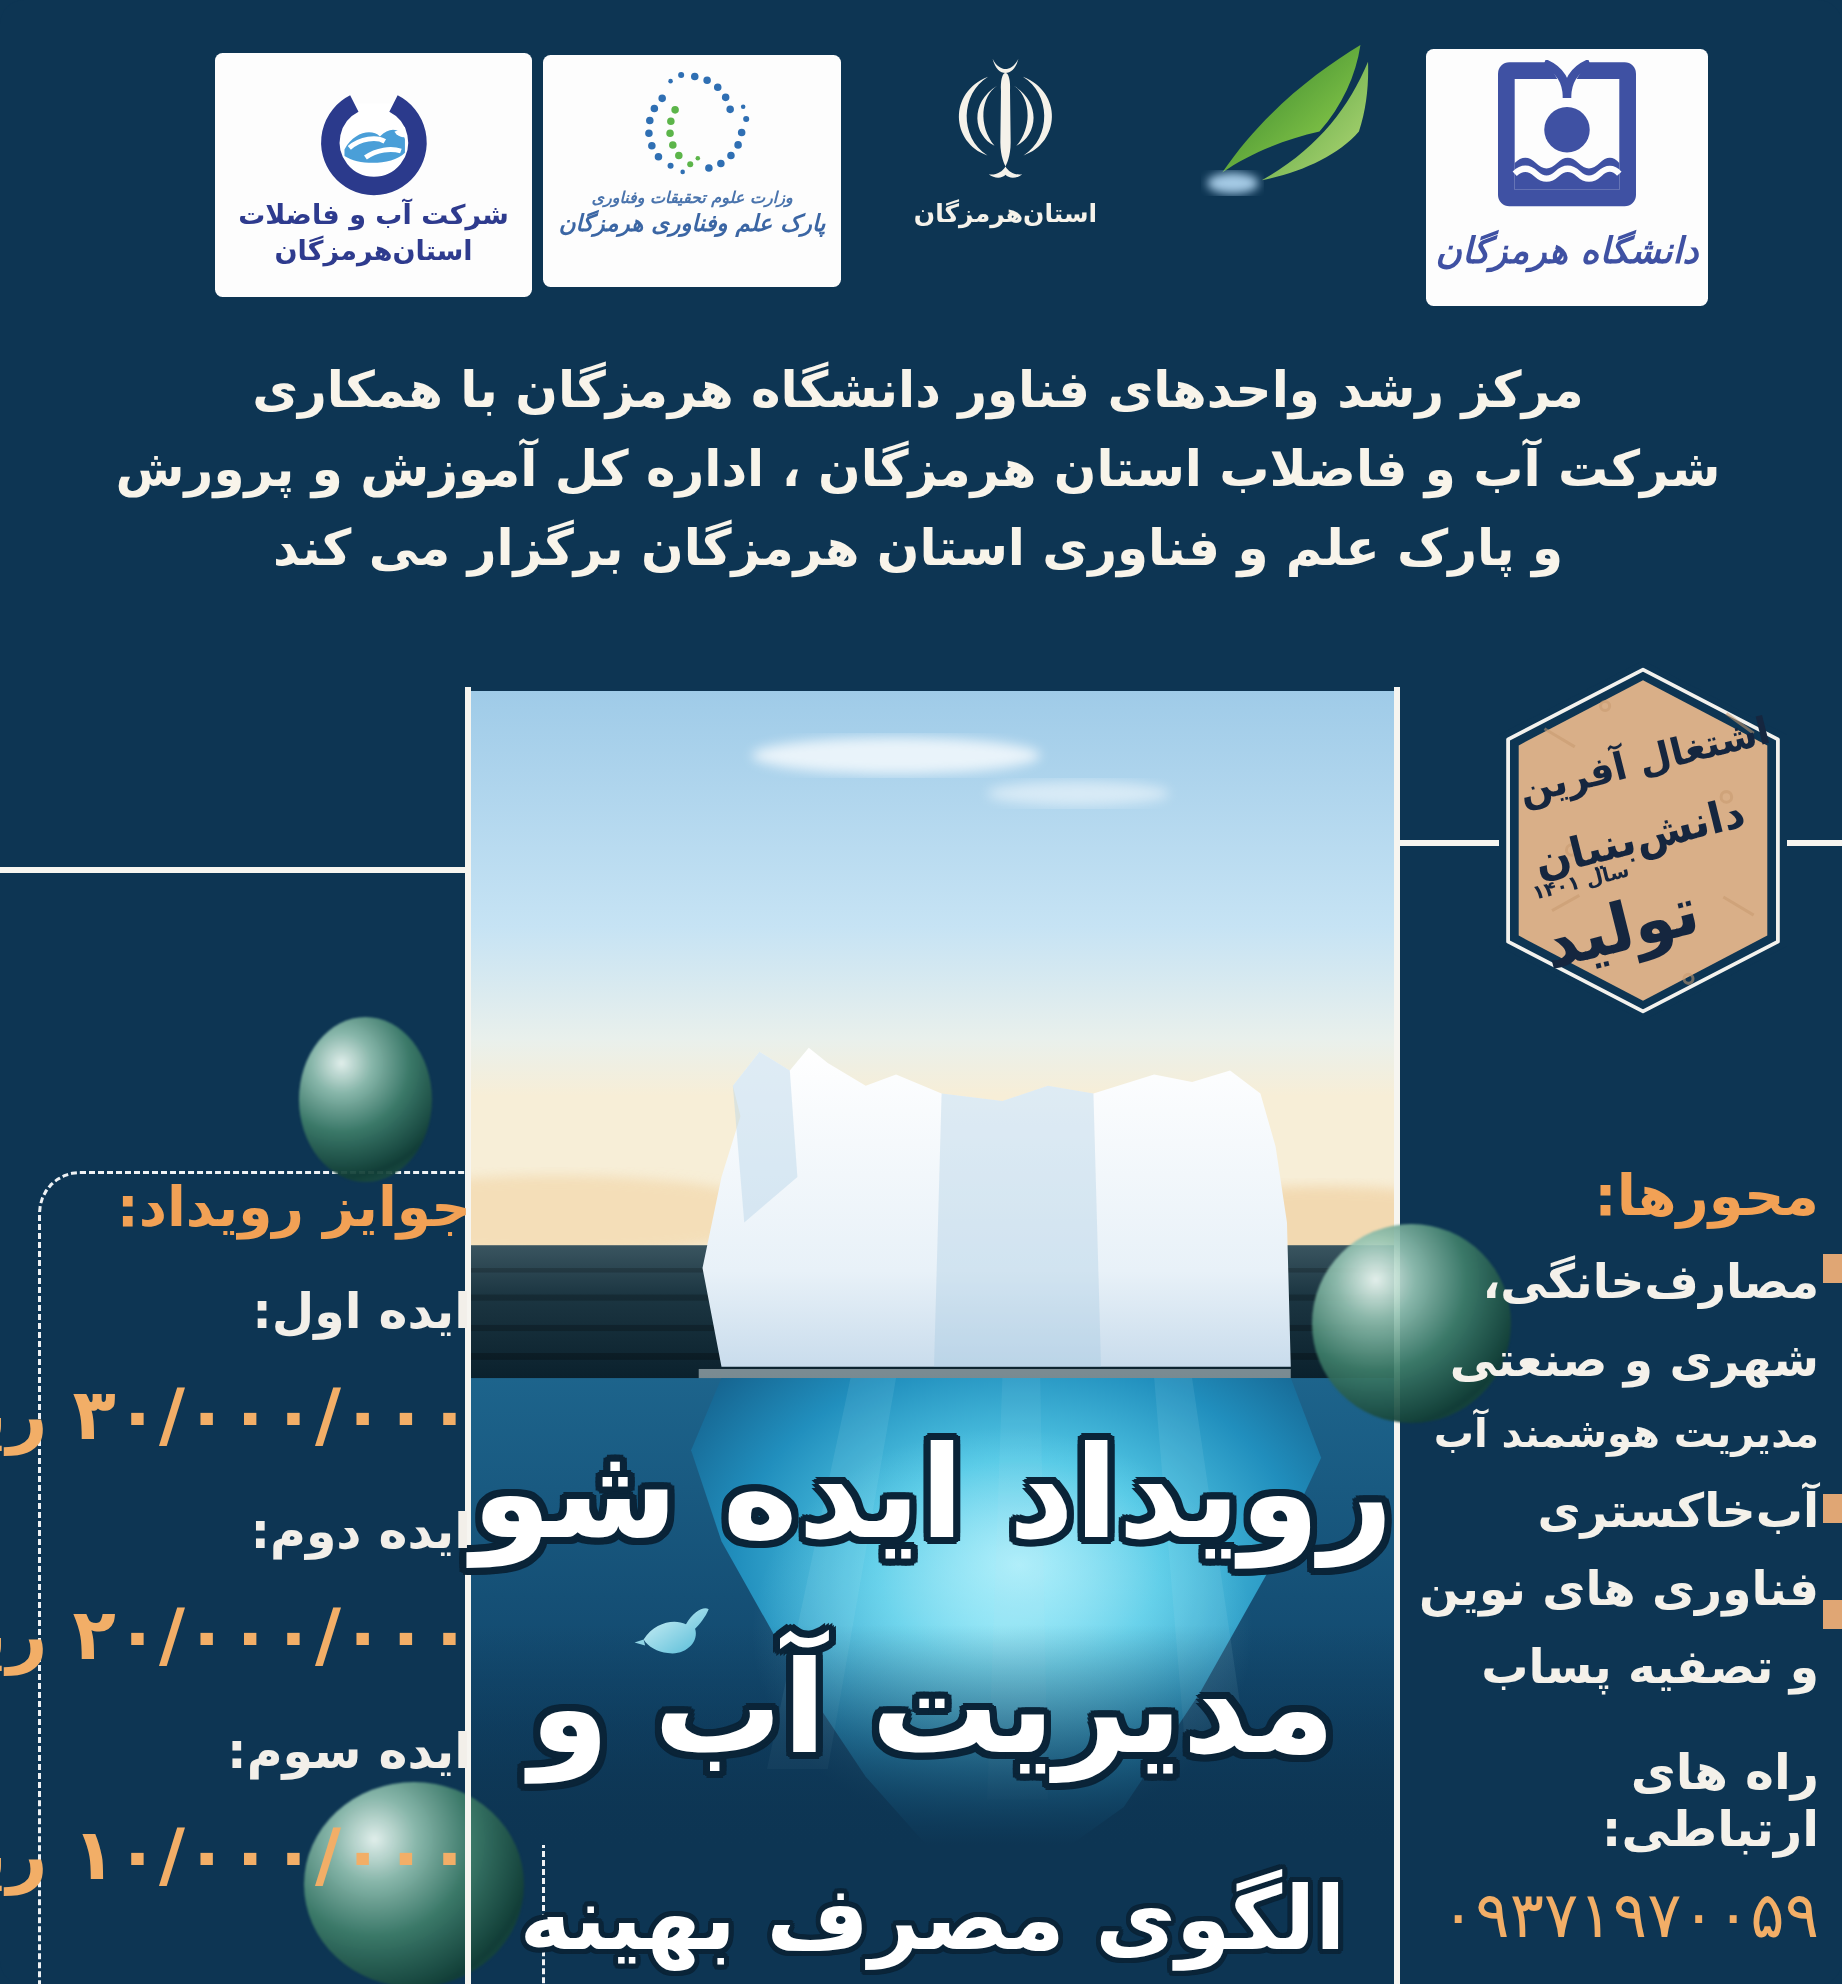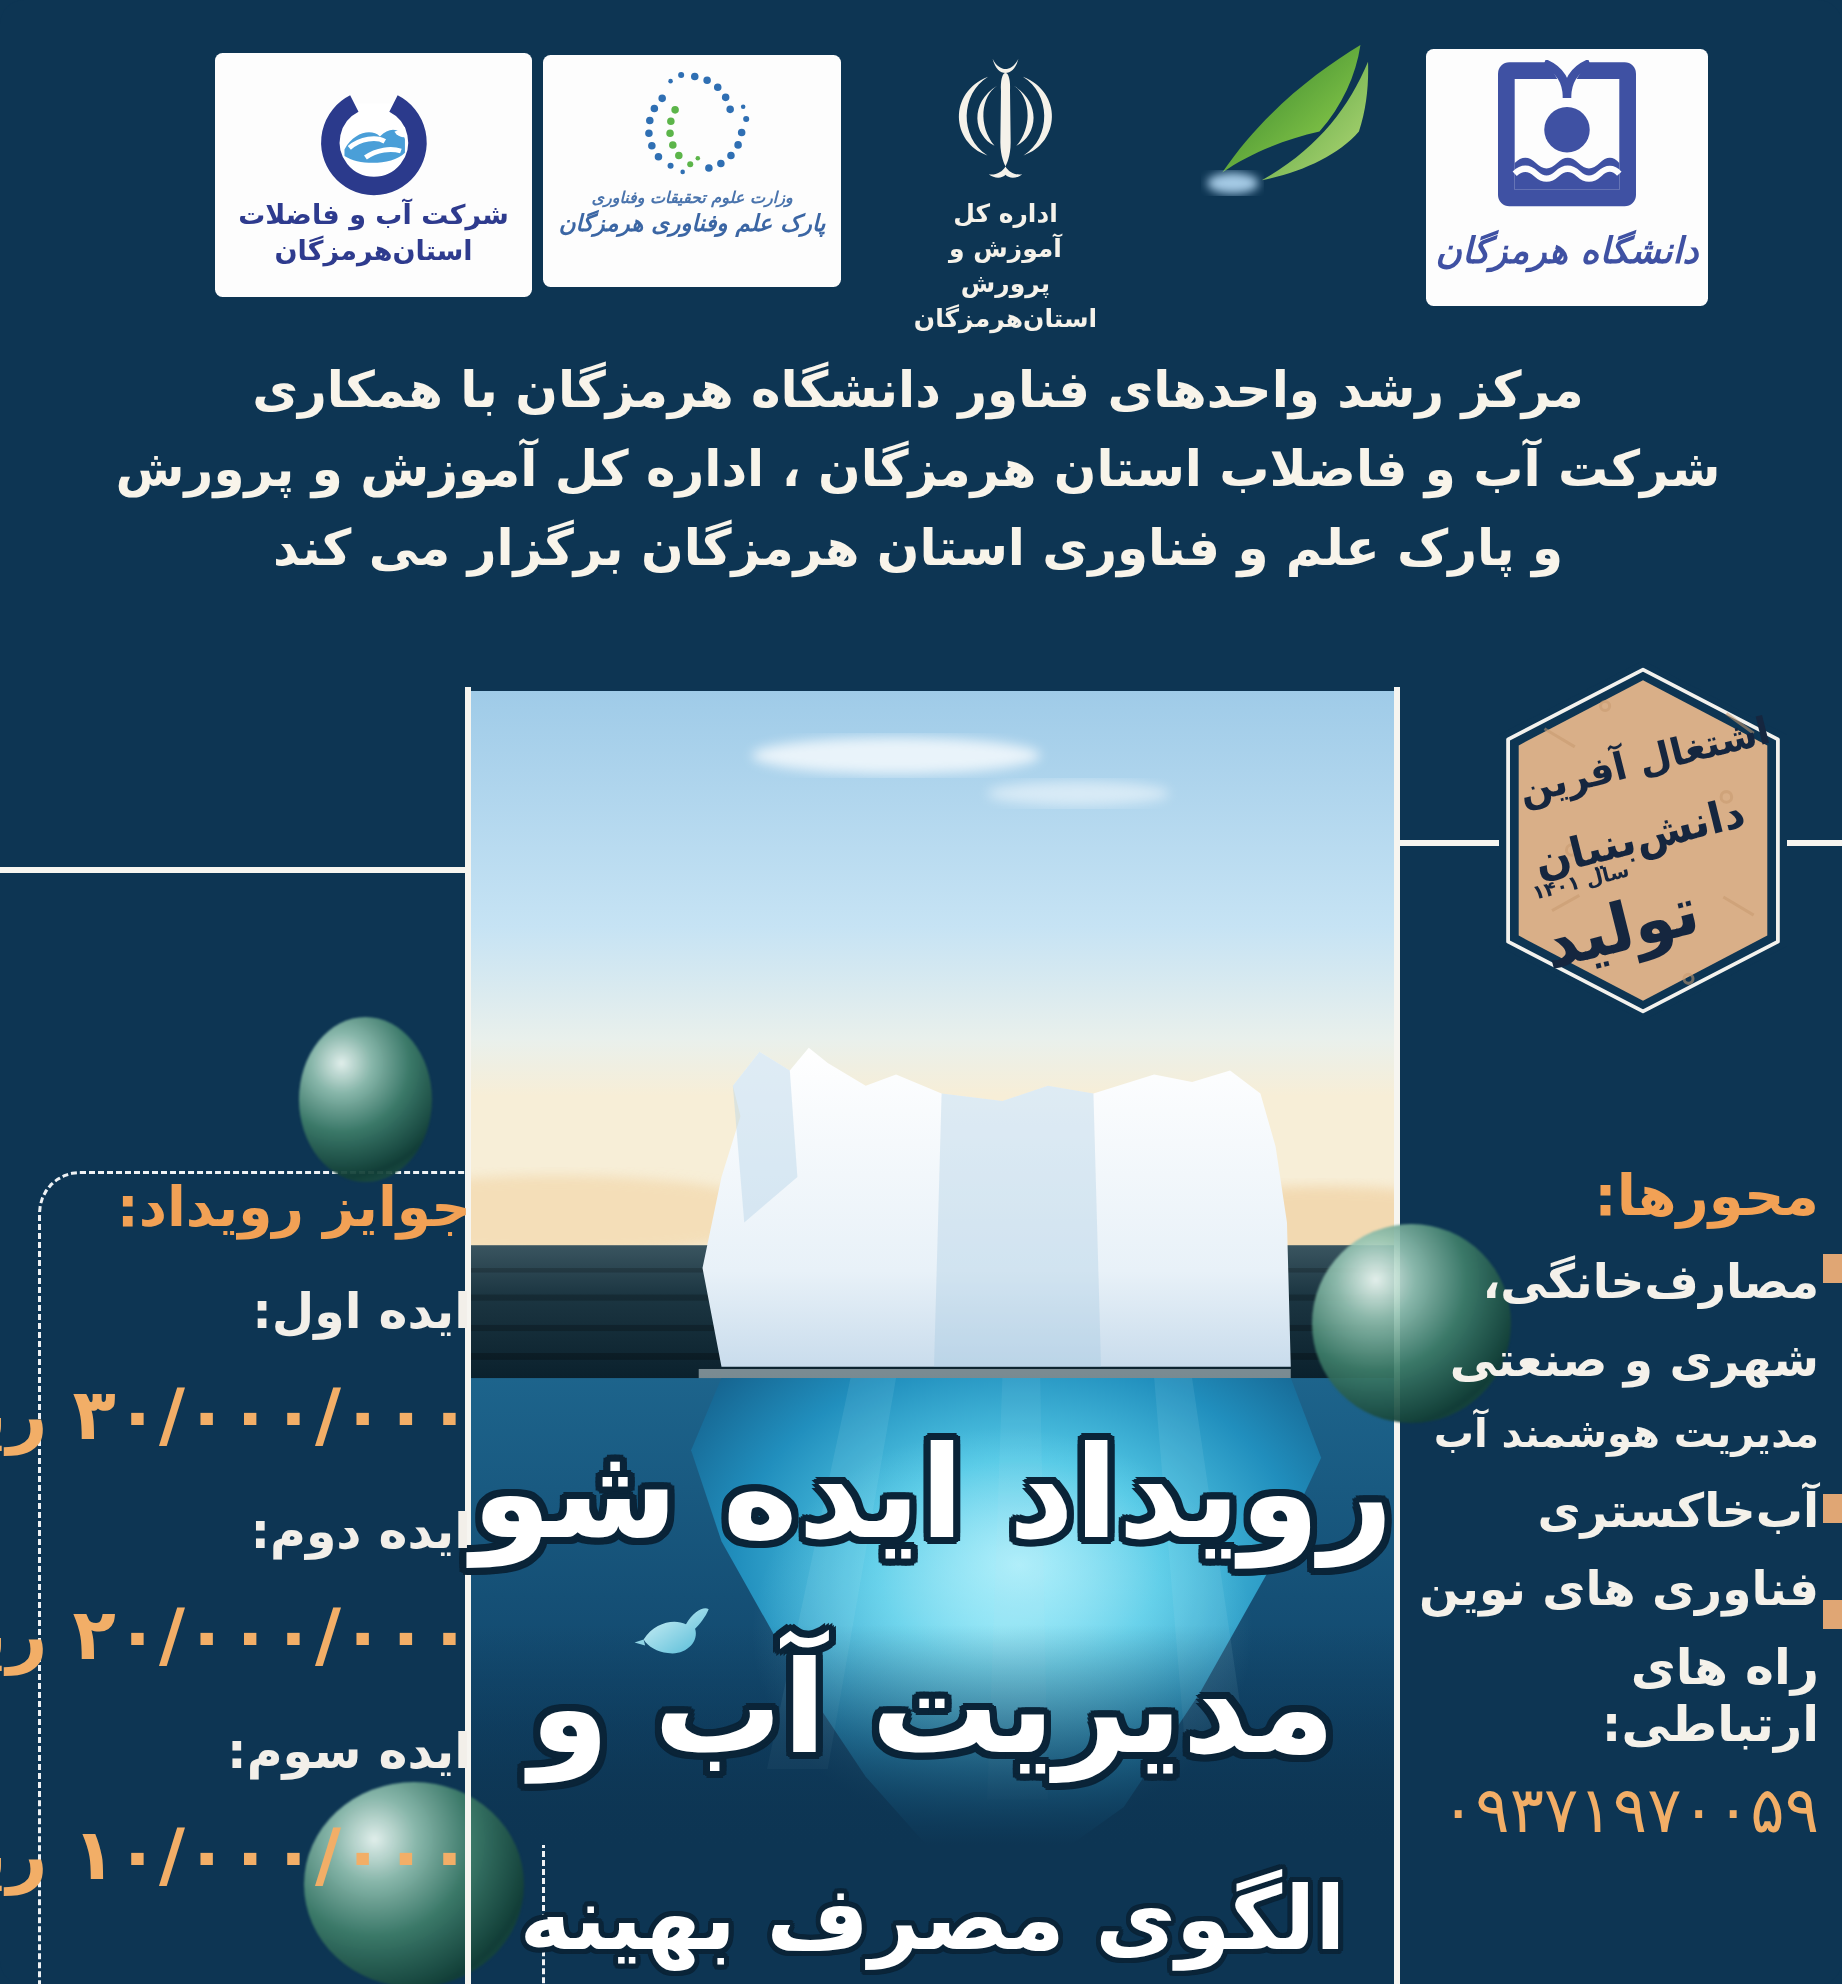"اداره کل آموزش و پرورش" div.cap-white { html: <div>اداره کل آموزش و پرورش</div> -> none }
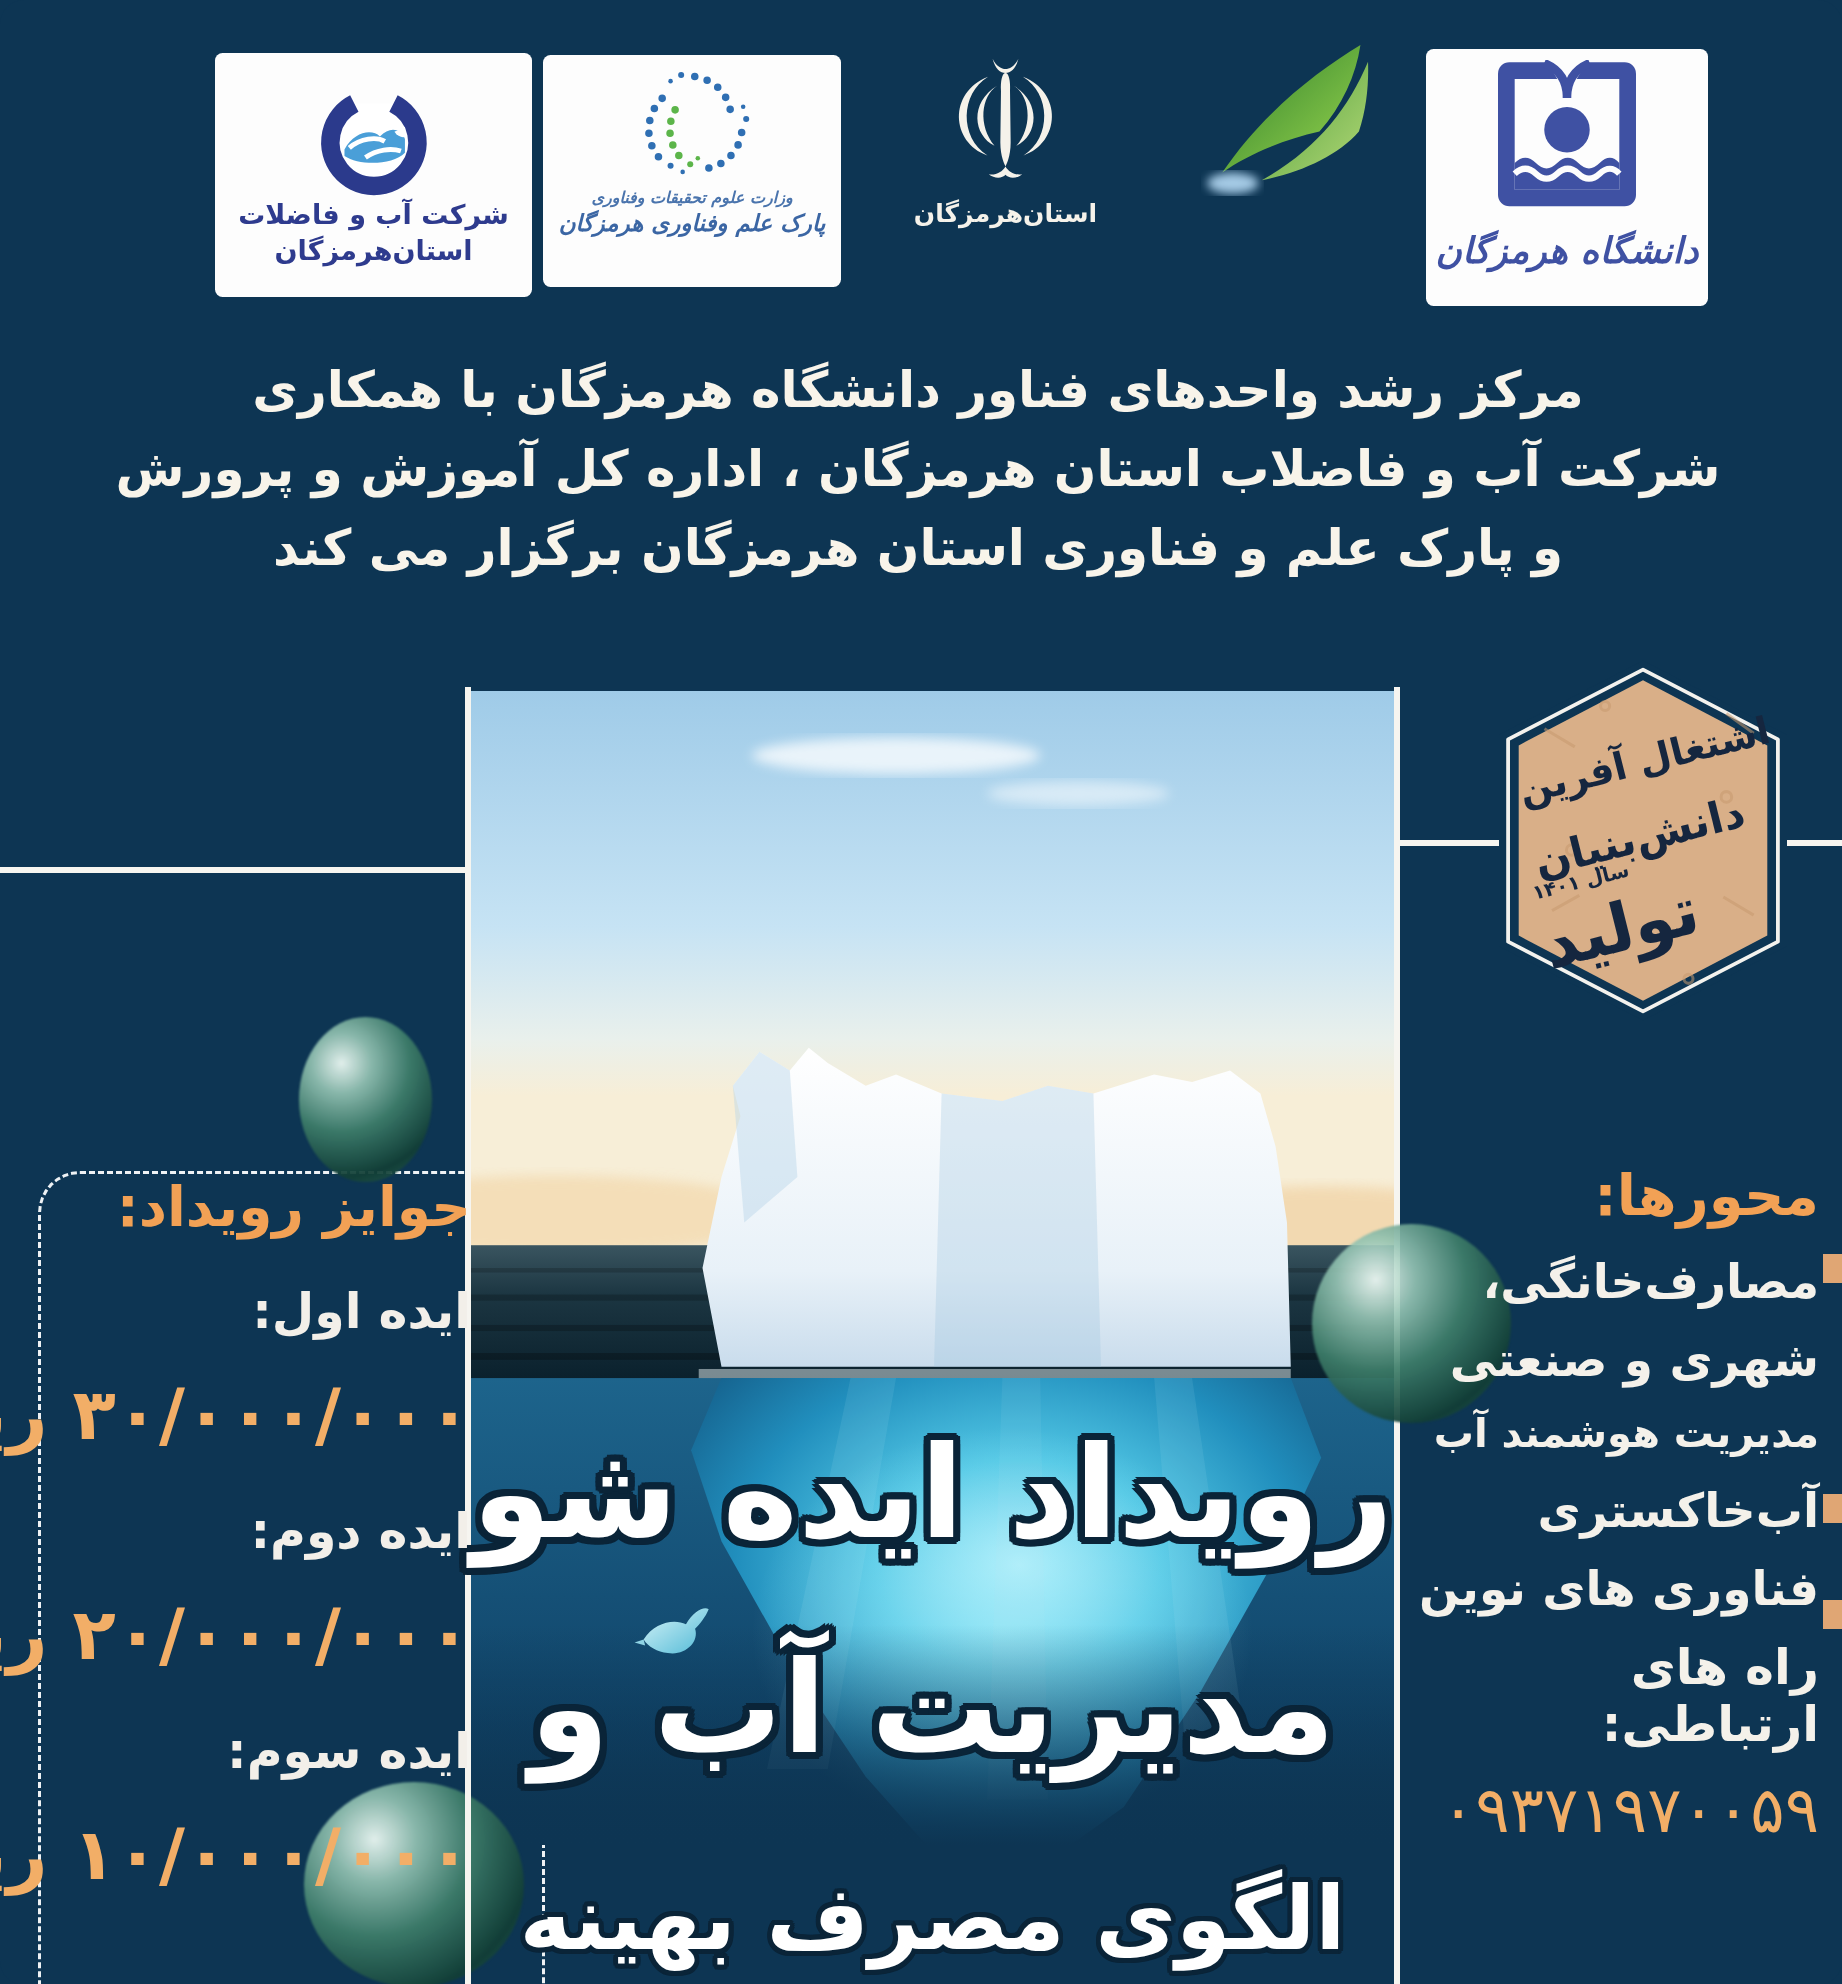"و تصفیه پساب" div.topic-line { html: none -> <div>و تصفیه پساب</div> }
